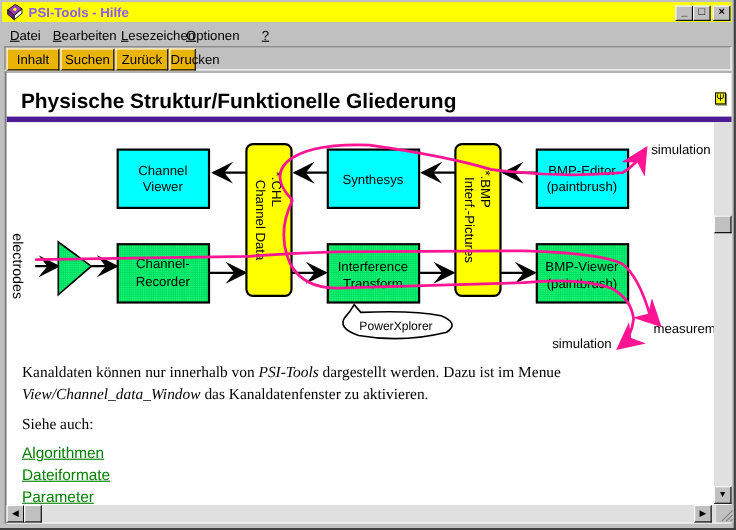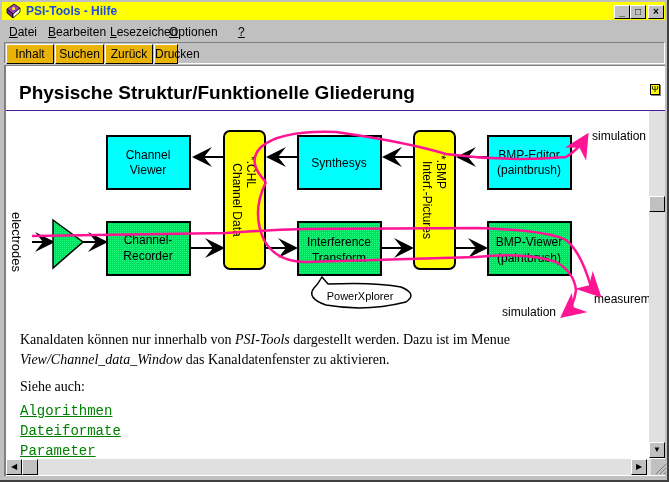"PSI-Tools - Hilfe" .title-text { color: #1d4ed8 -> #8b5cf6 }
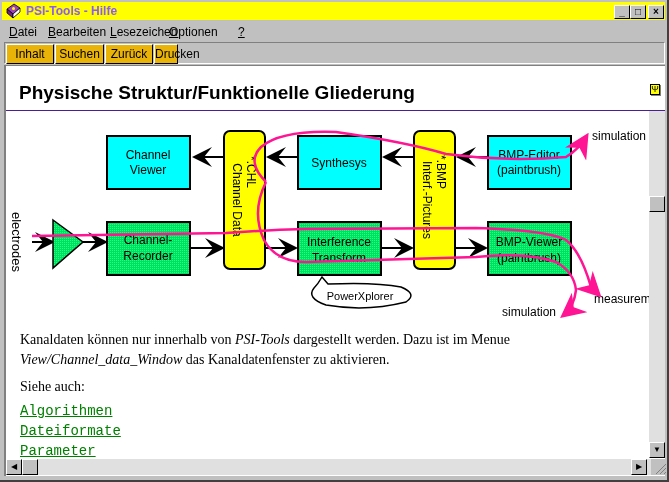"Physische Struktur/Funktionelle" .heading-area { border-bottom: 1px solid #4c1d95 -> 5px solid #4c1d95 }
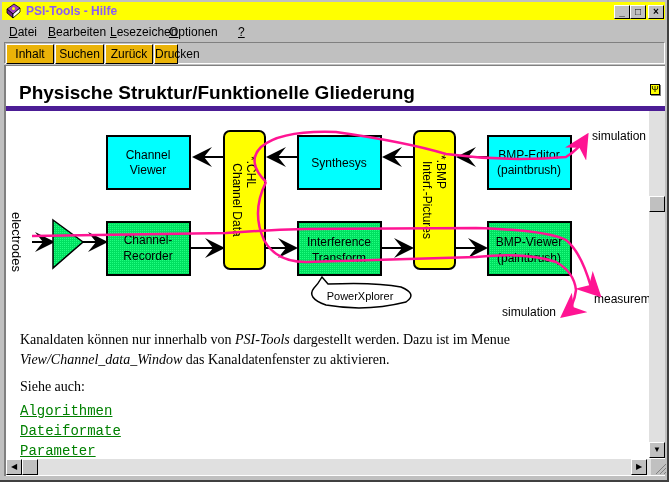"Algorithmen" .link { font-family: Liberation Mono, monospace -> Liberation Sans, sans-serif }
